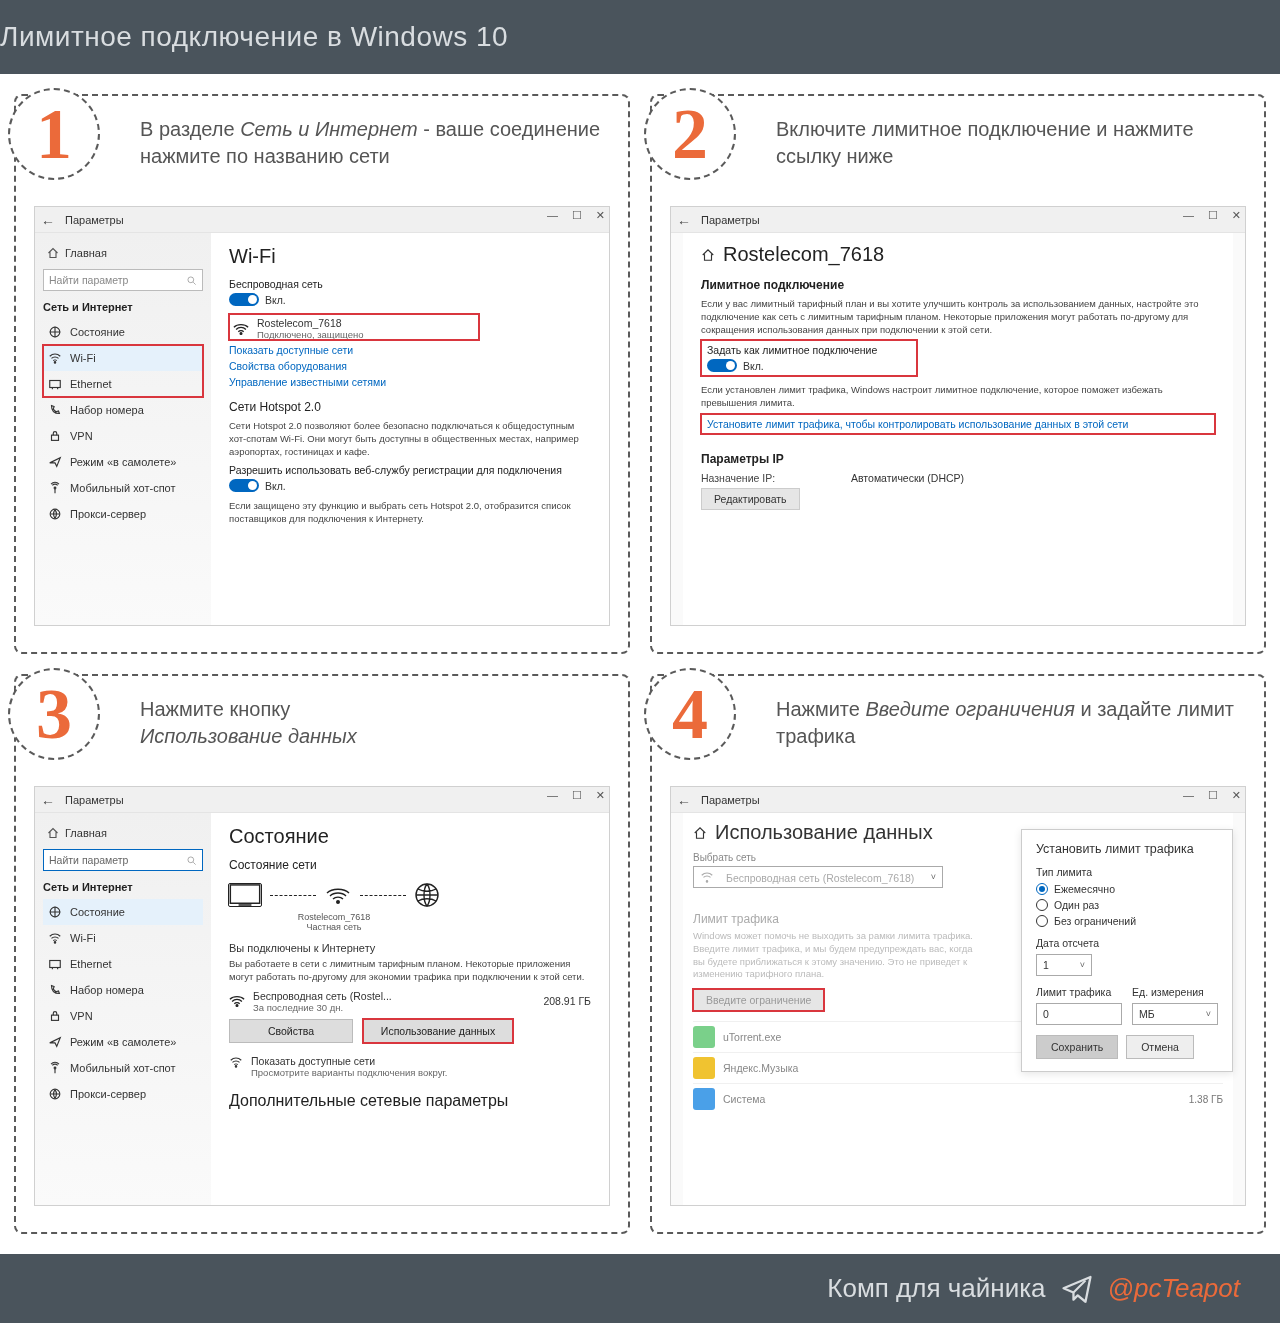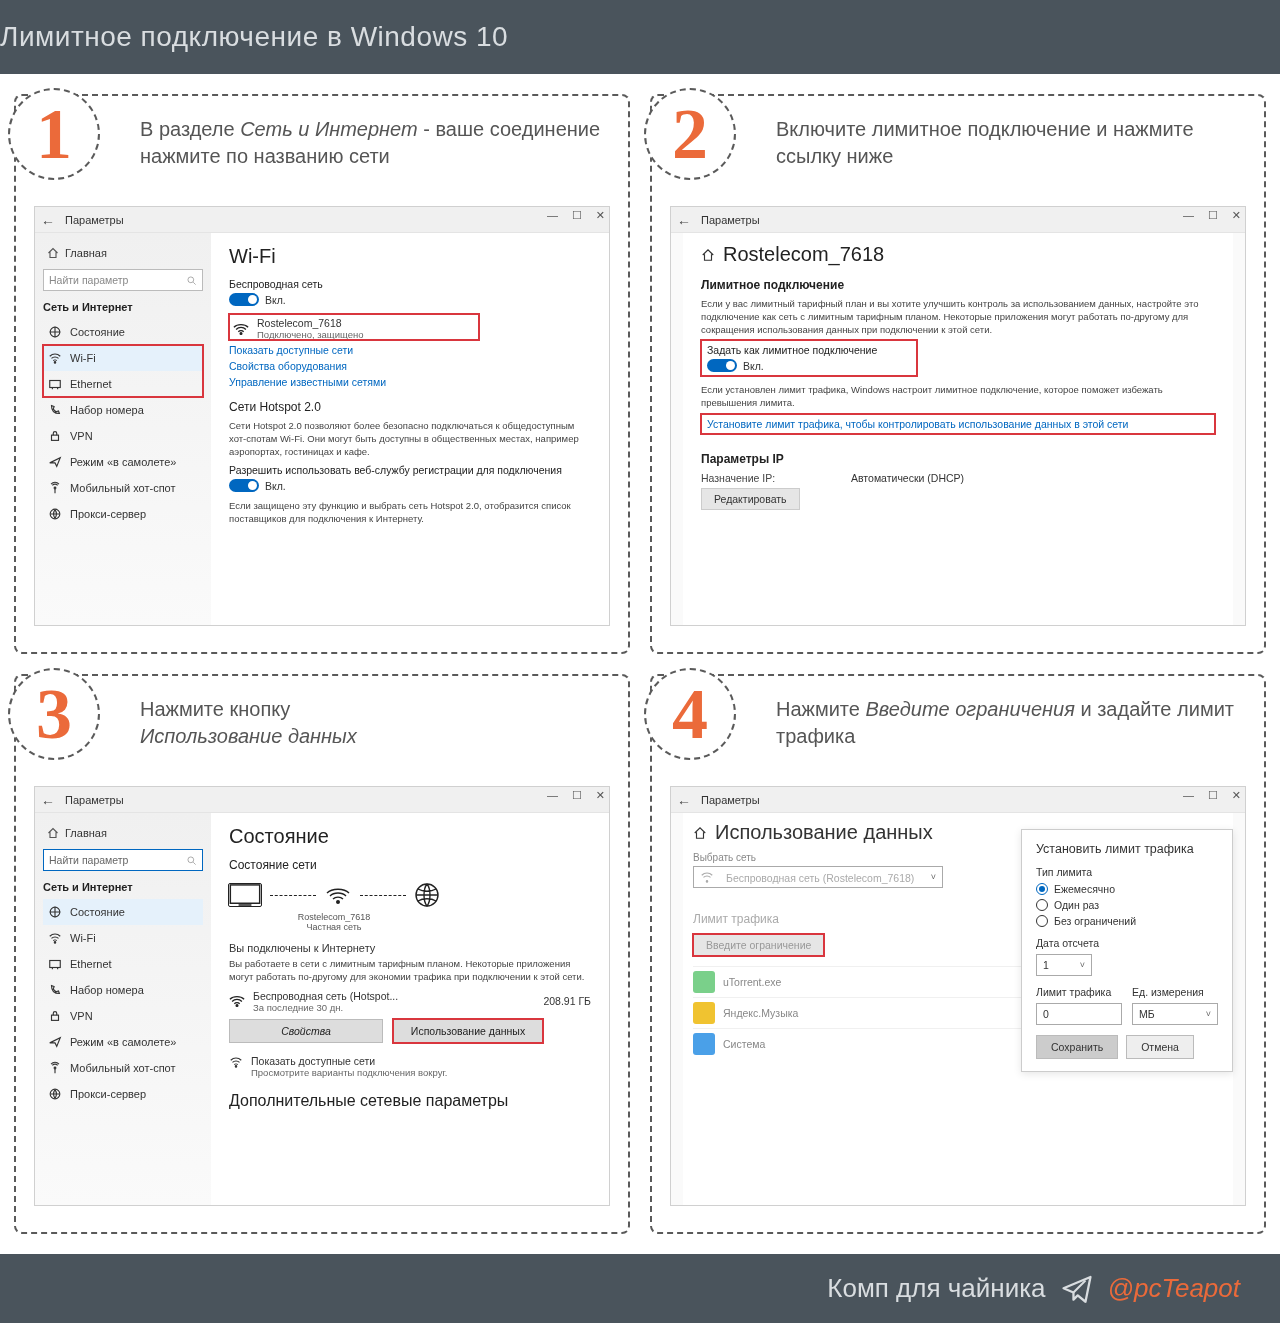"Windows может помочь не выходить" div { html: none -> <div>Windows может помочь не выходить за рамки лимита трафика. Введите лимит трафика, и мы будем предупреждать вас, когда вы будете приближаться к этому значению. Это не приведет к изменению тарифного плана.</div> }
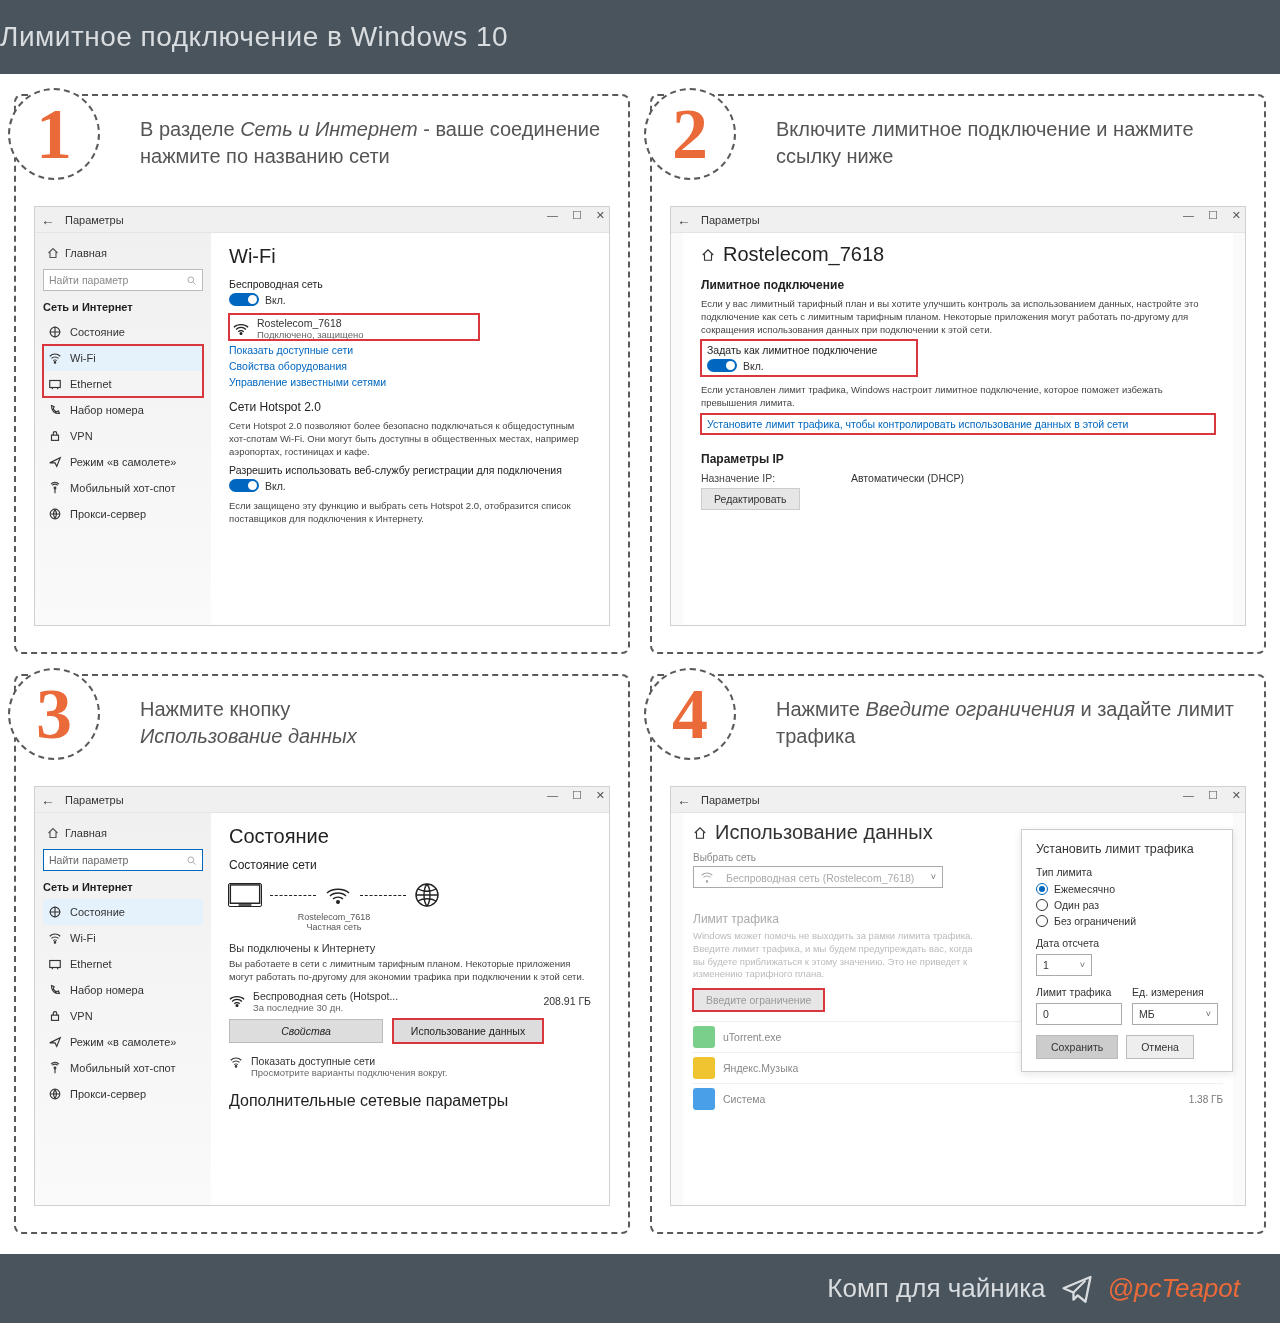"Беспроводная сеть (Hotspot..." div { text: Hotspot -> Rostel }
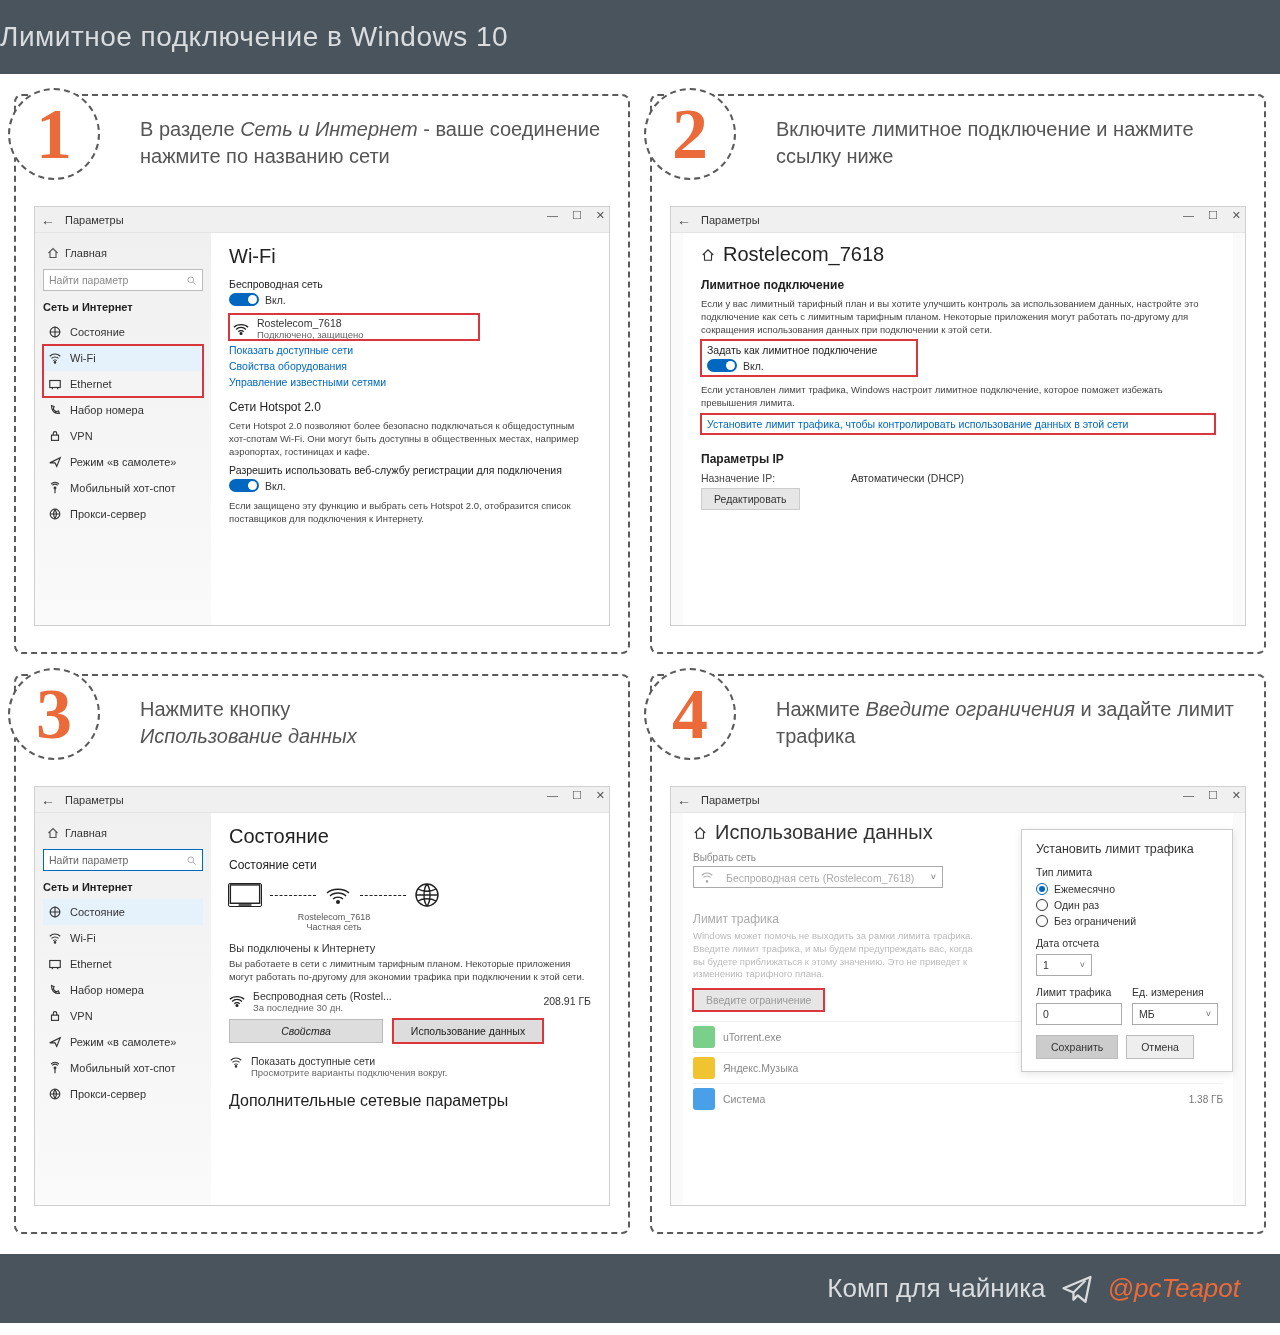"Свойства" span.btn-gray { font-style: italic -> none; width: 154px -> 124px }
